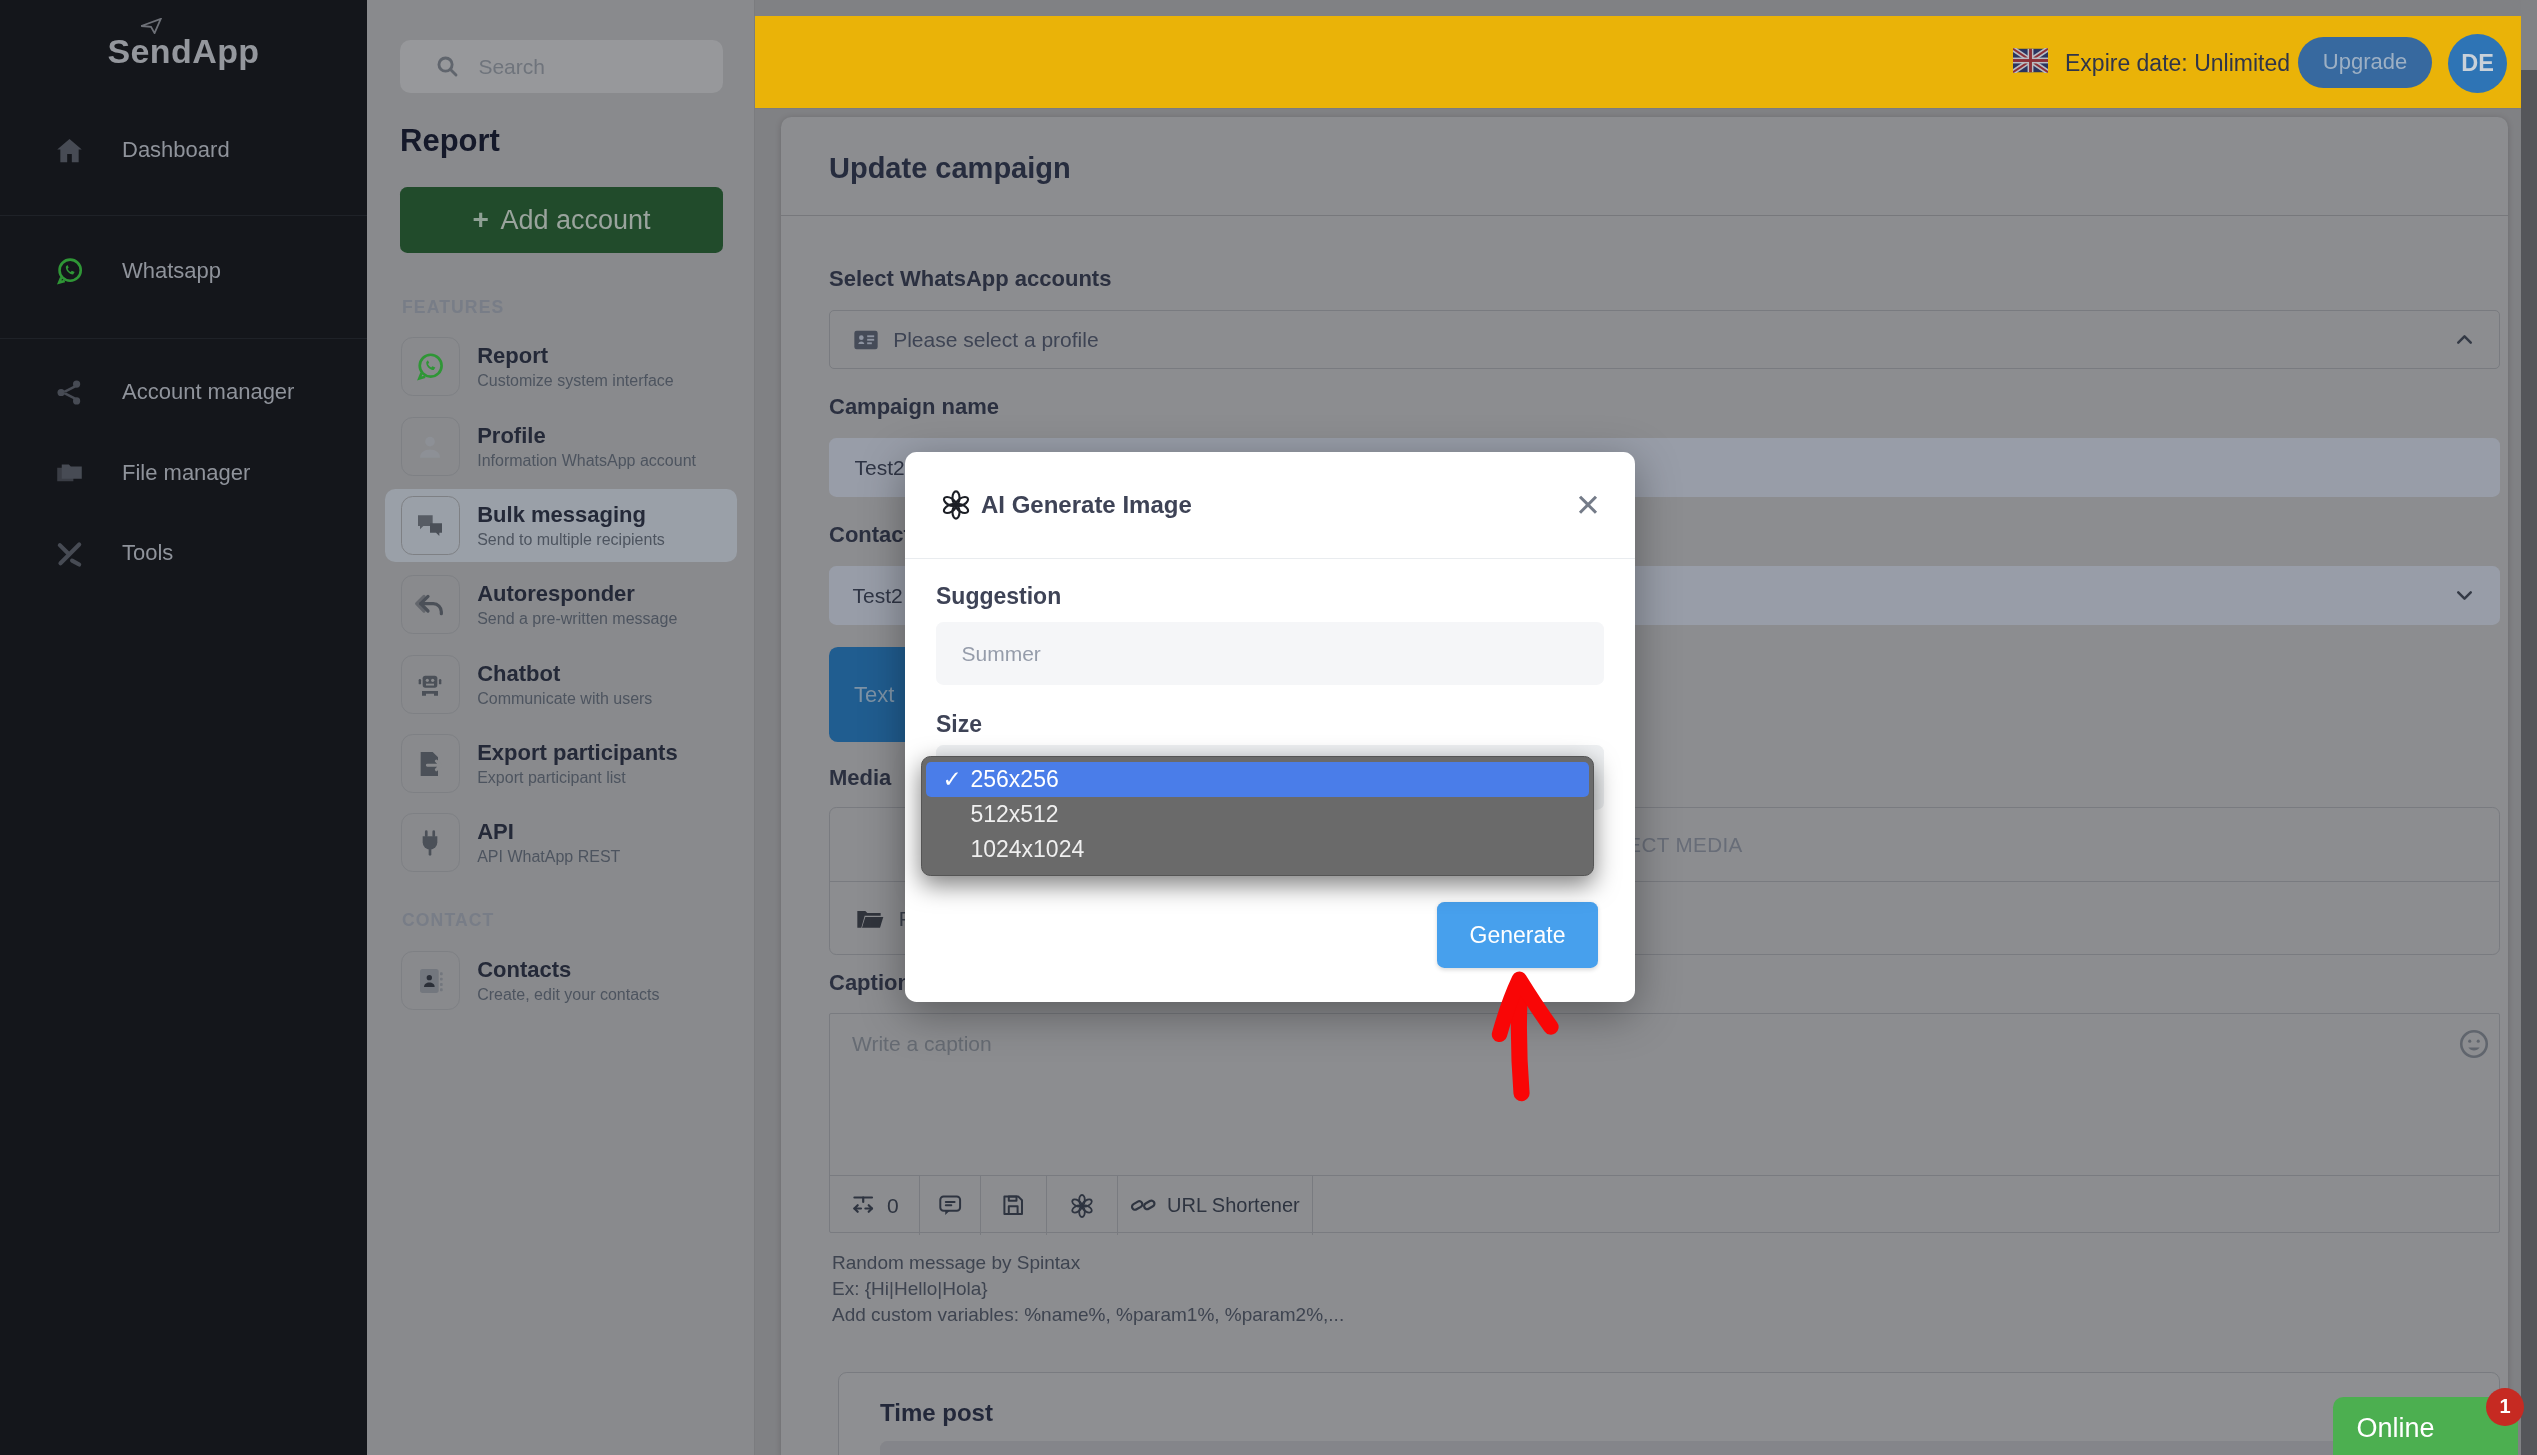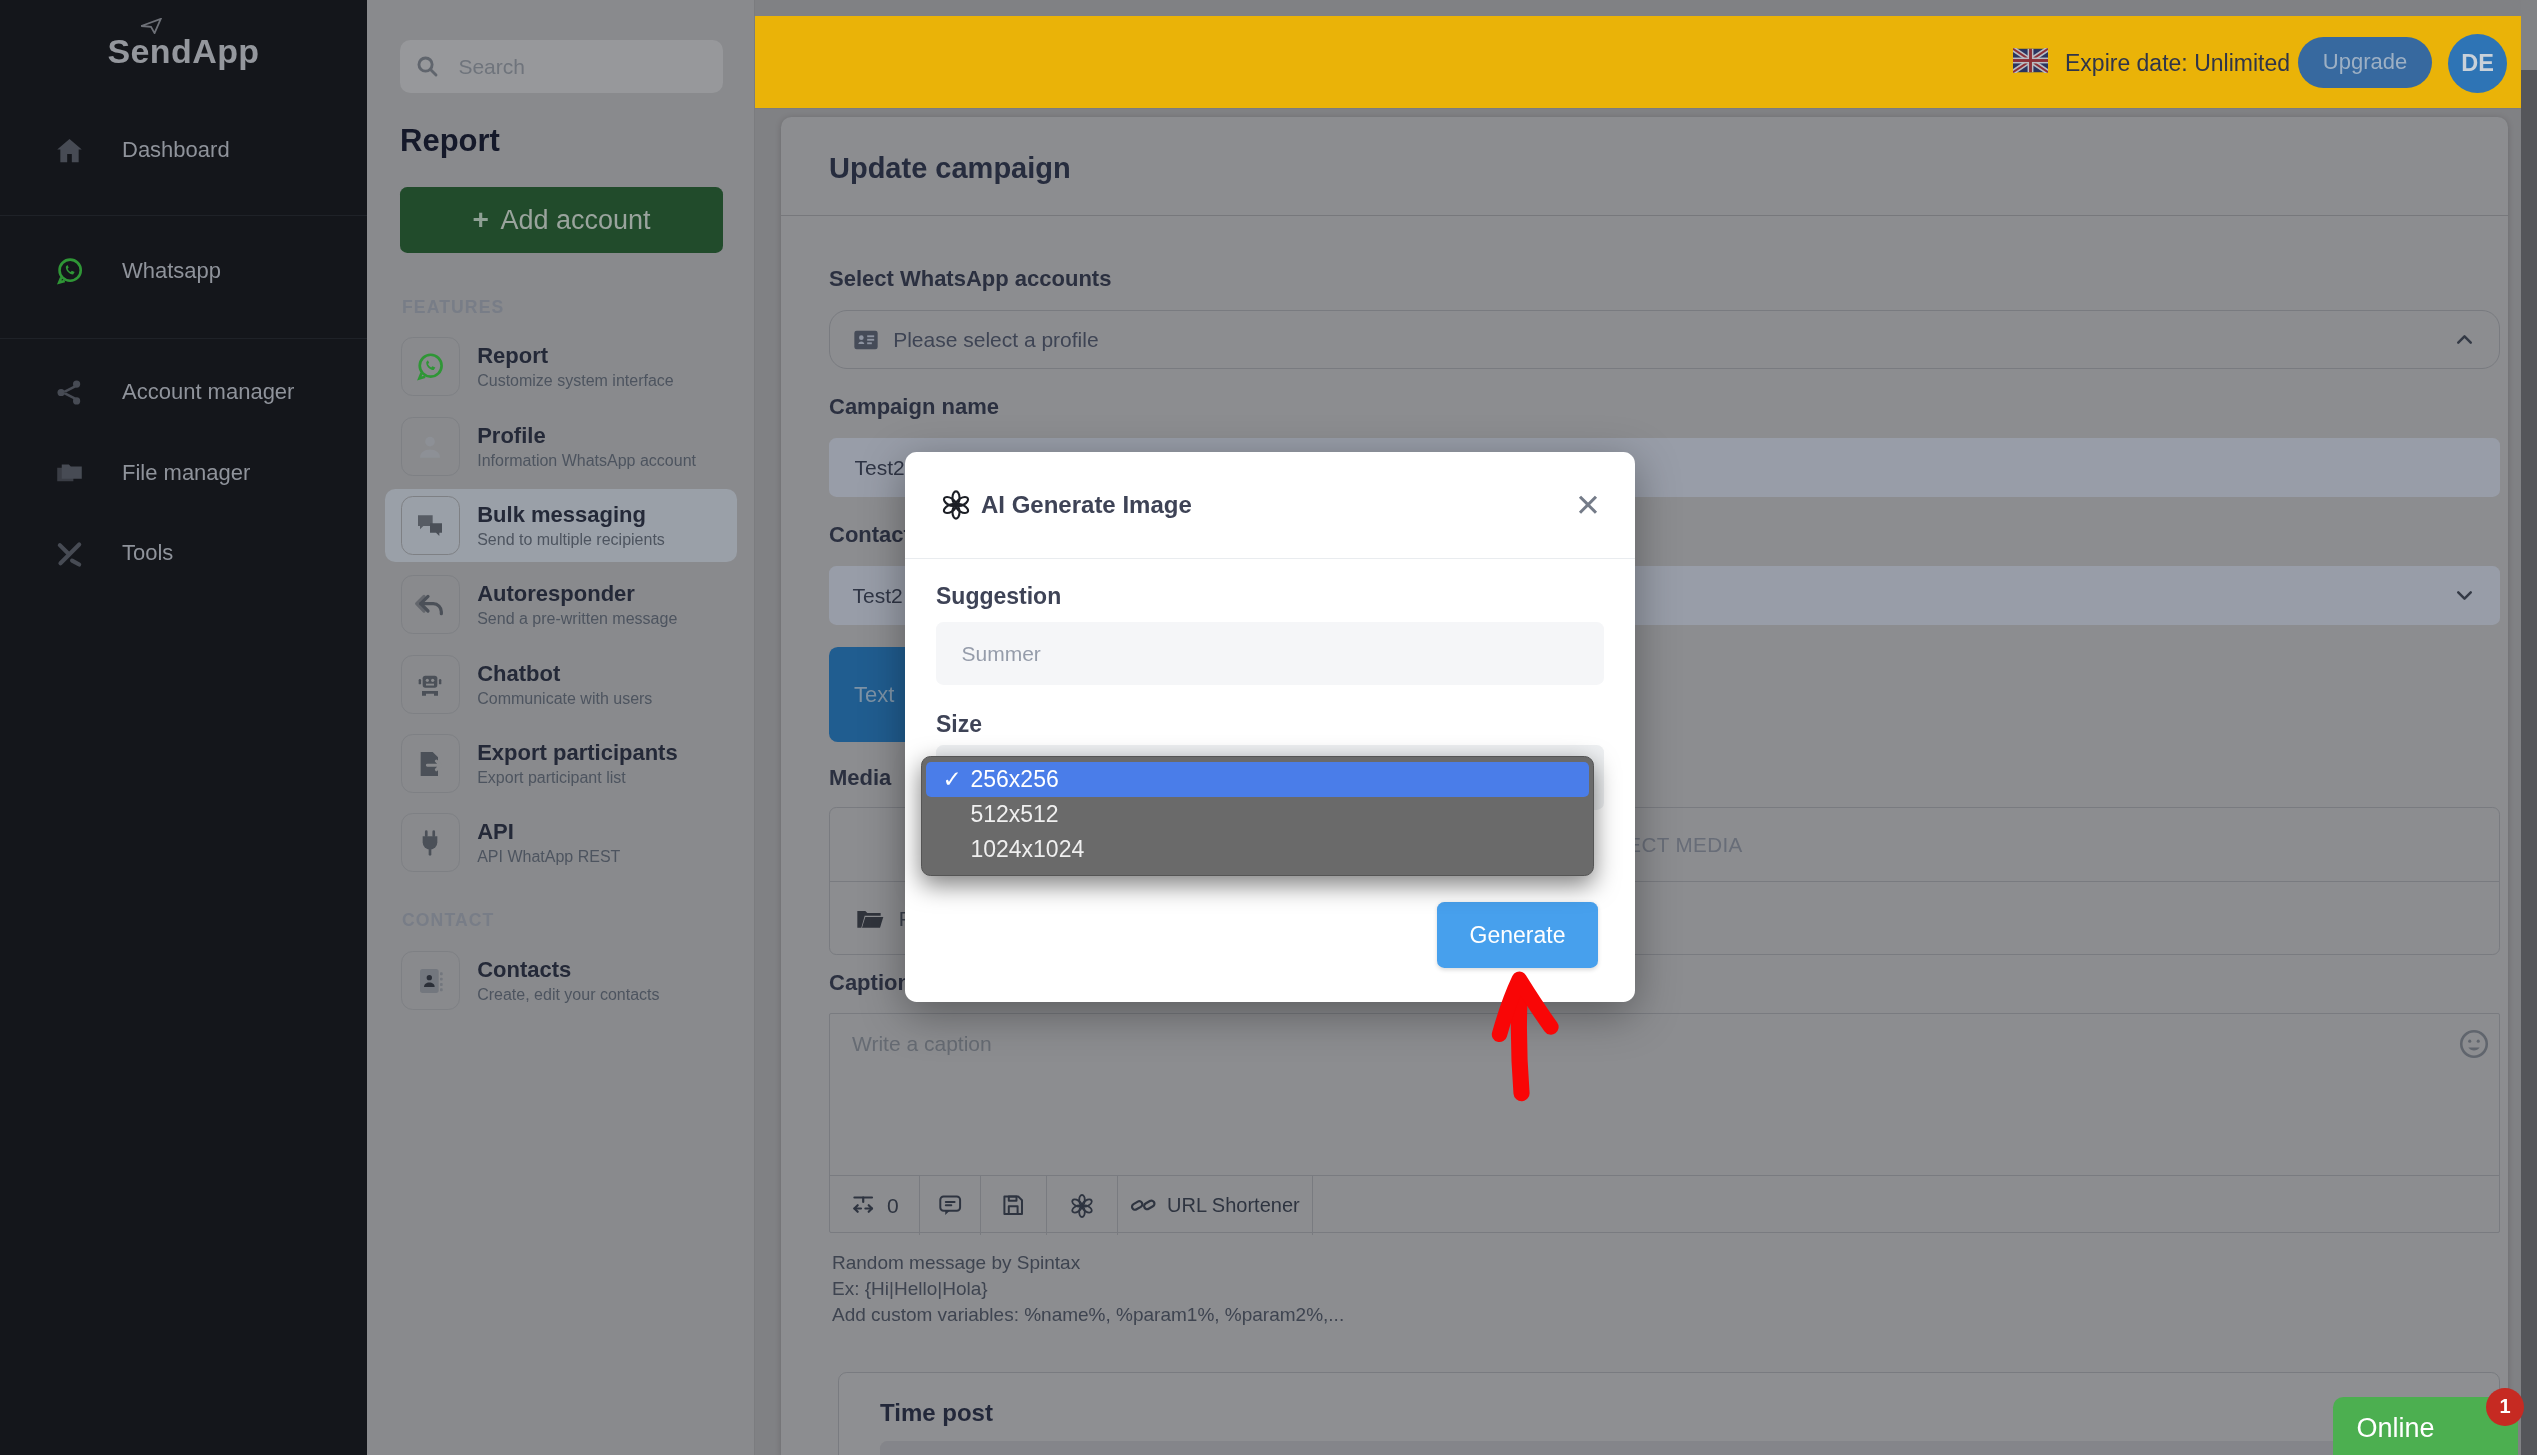"Search" .search { padding: 0 14px -> 0 34px }
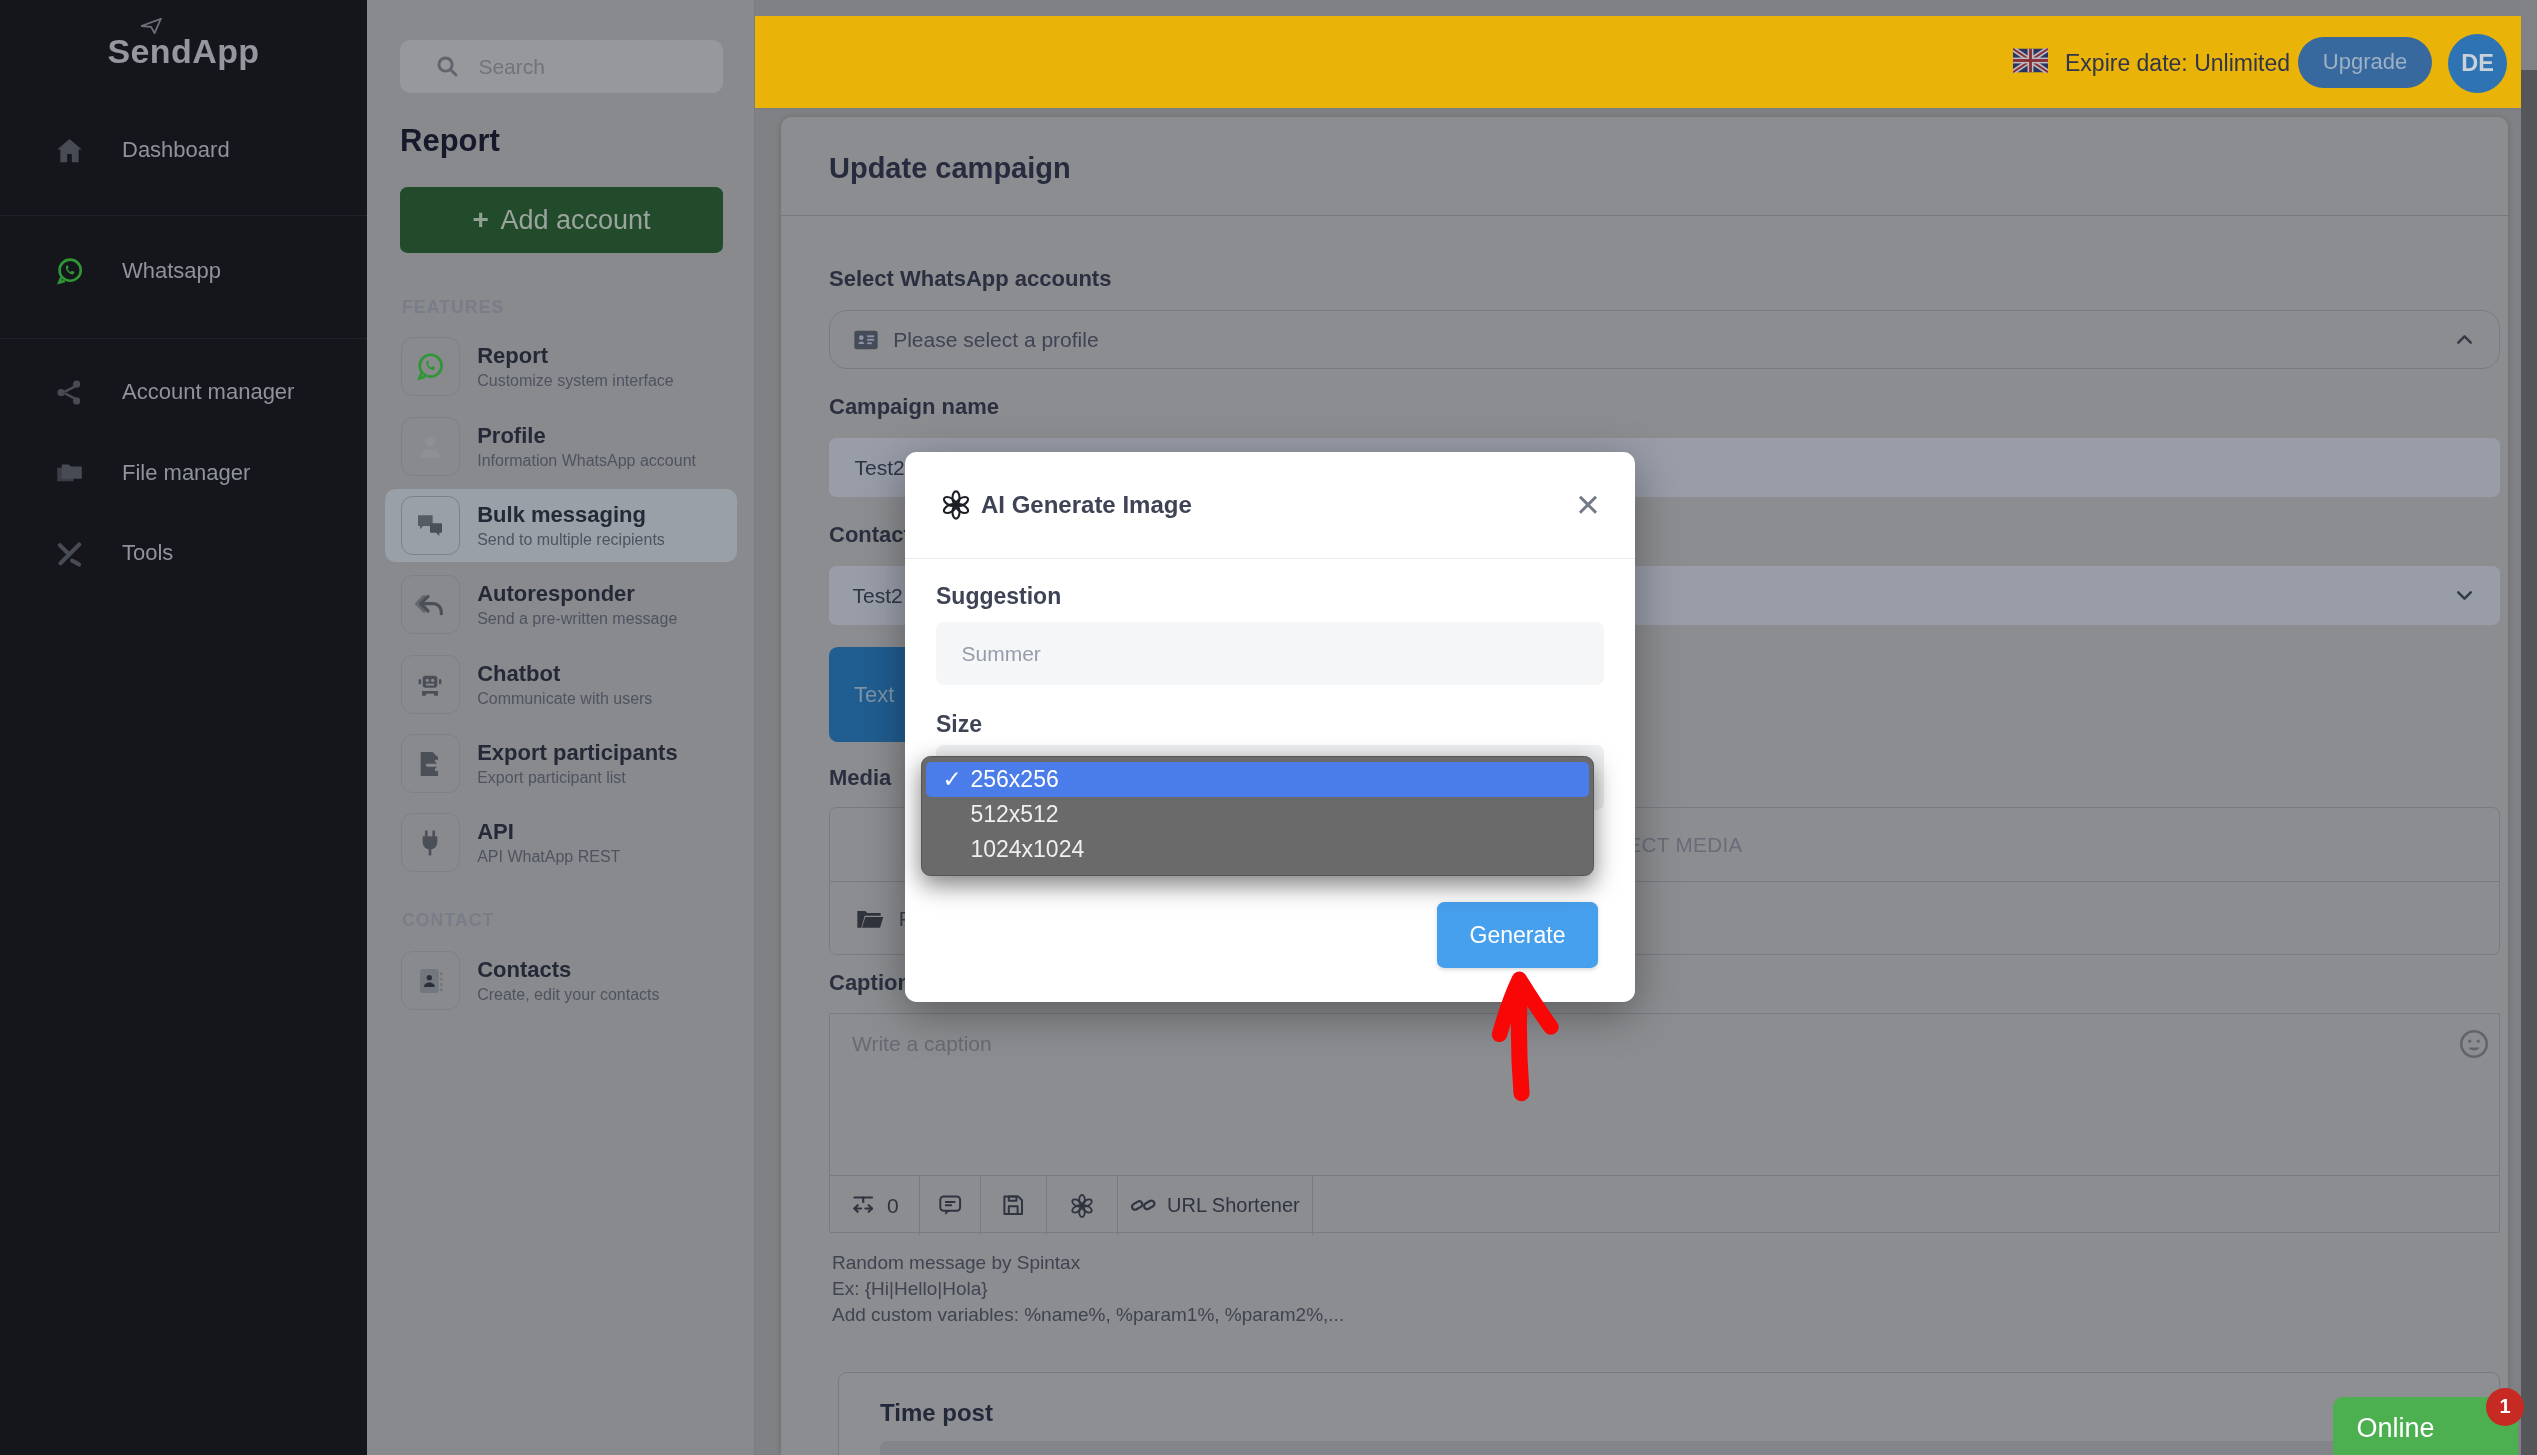"Please select a profile" .profile-select { border-radius: 18px -> 5px }
